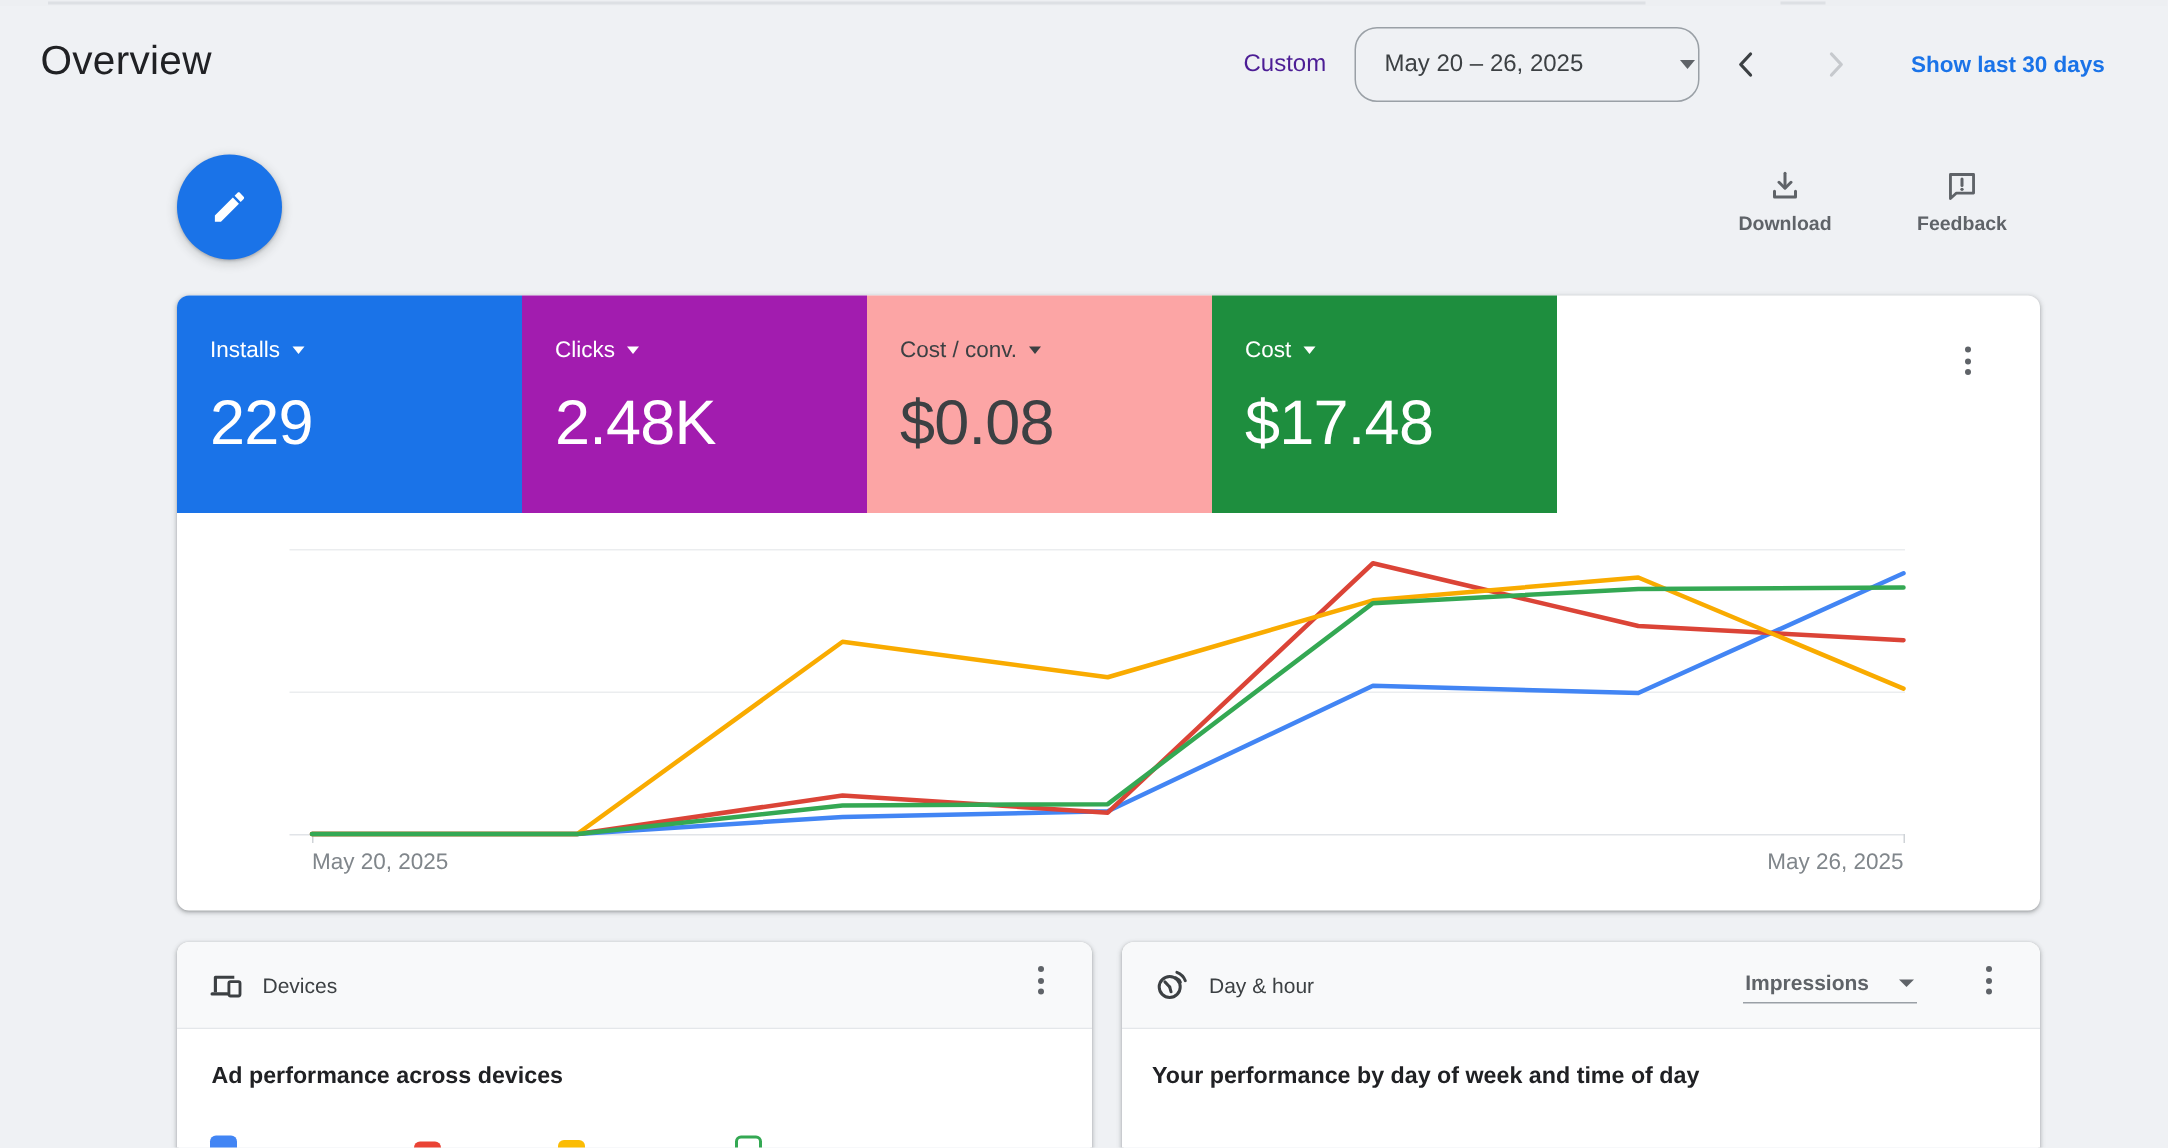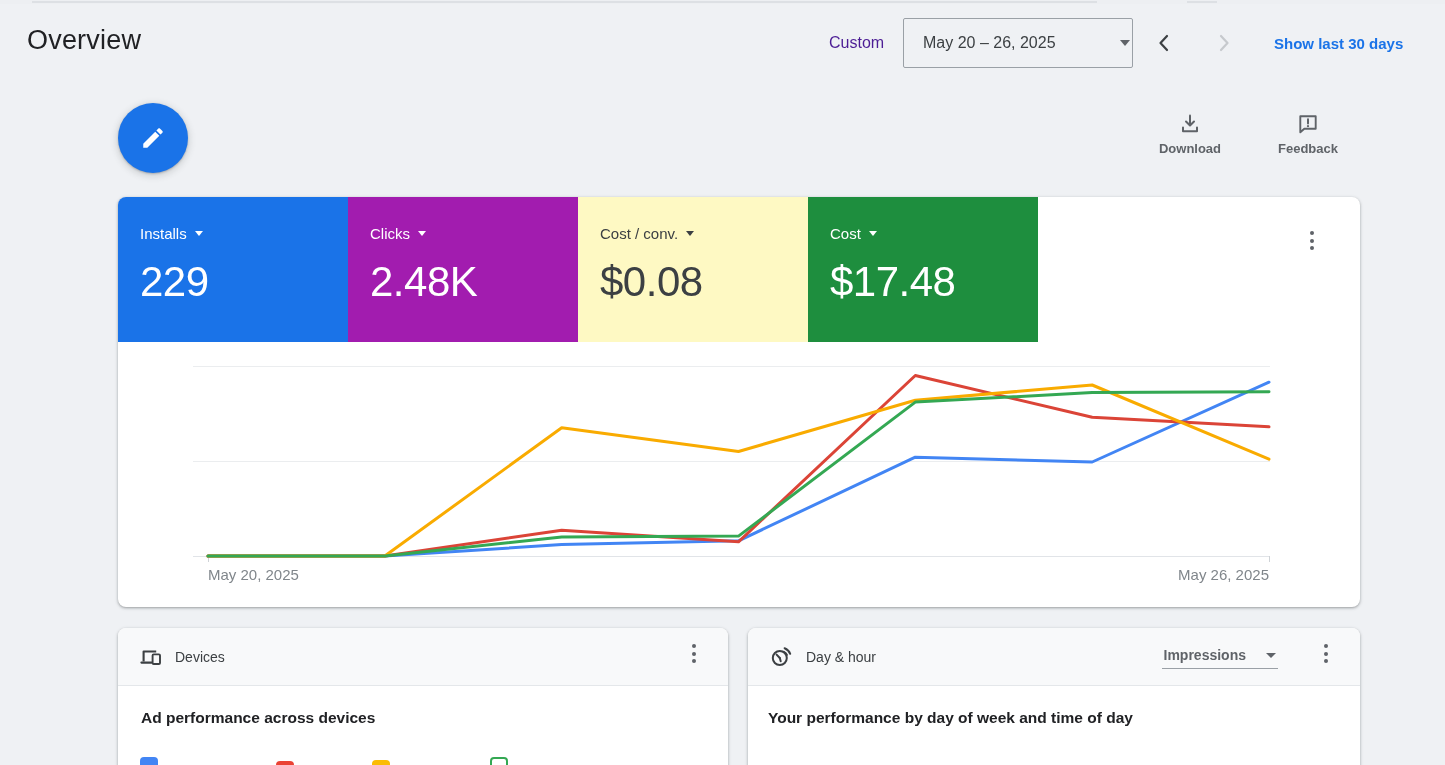"May 20 – 26, 2025" .date-box { border-radius: 2px -> 15px }
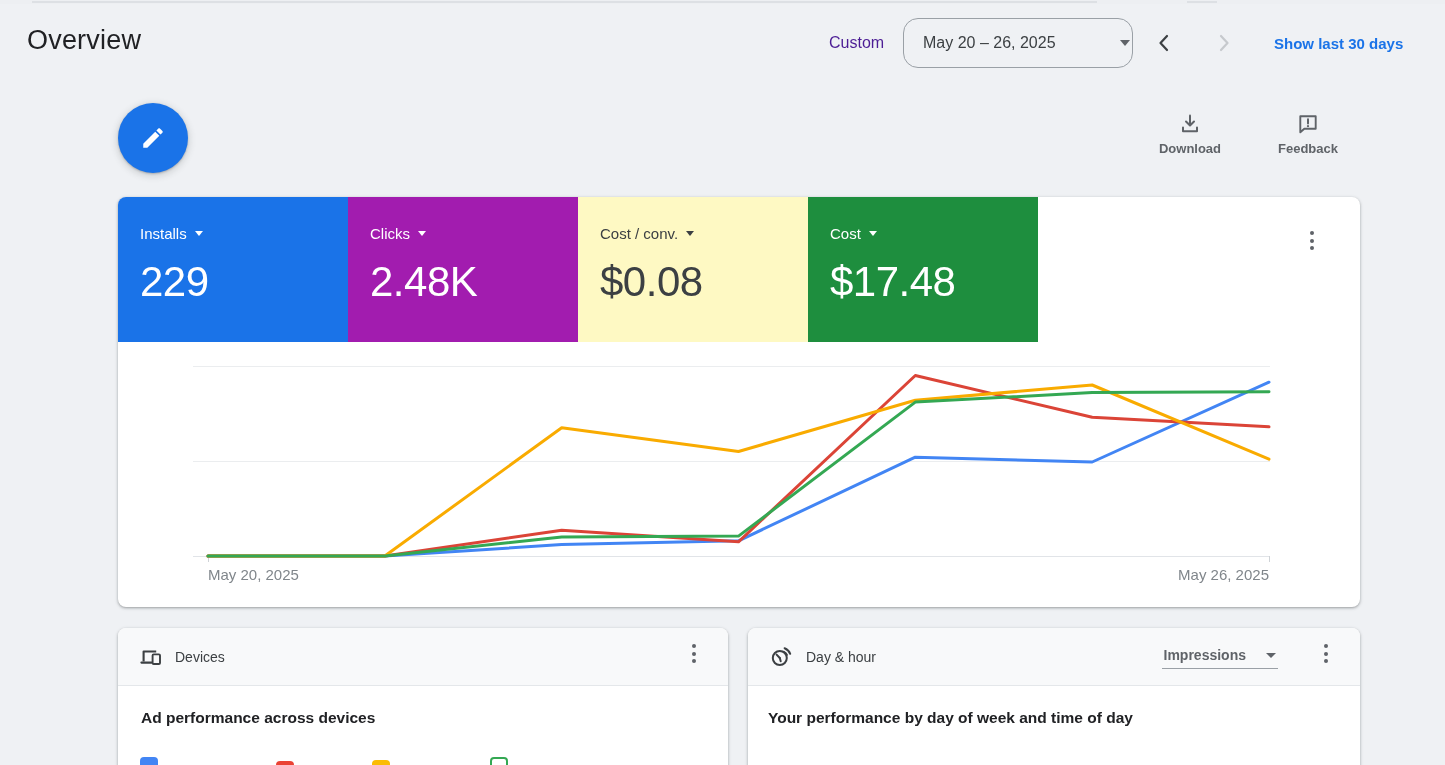"Cost / conv." div.scorecard { background-color: #fef9c3 -> #fca5a5 }
